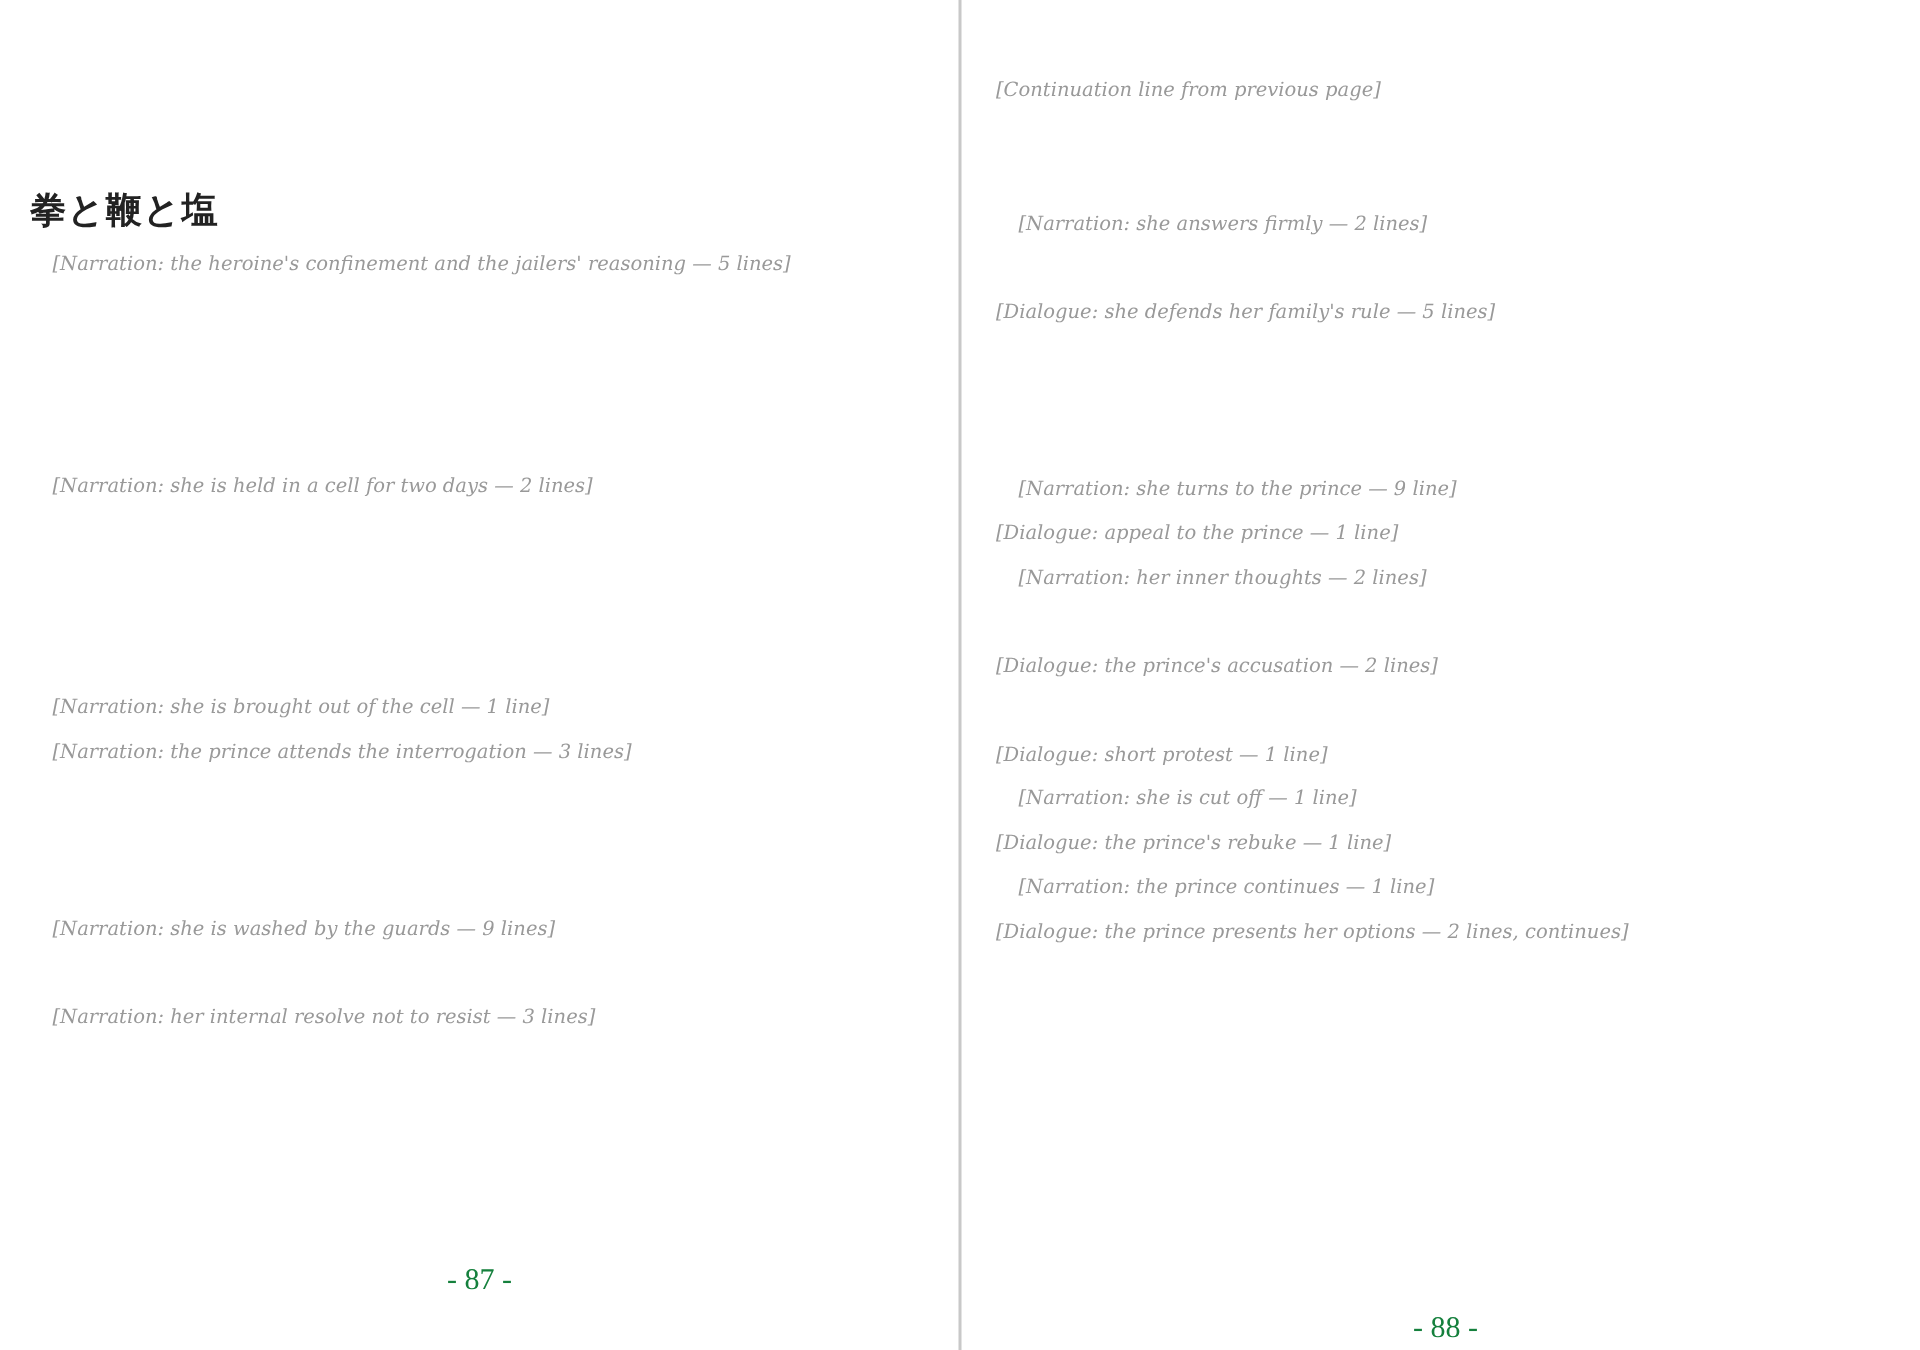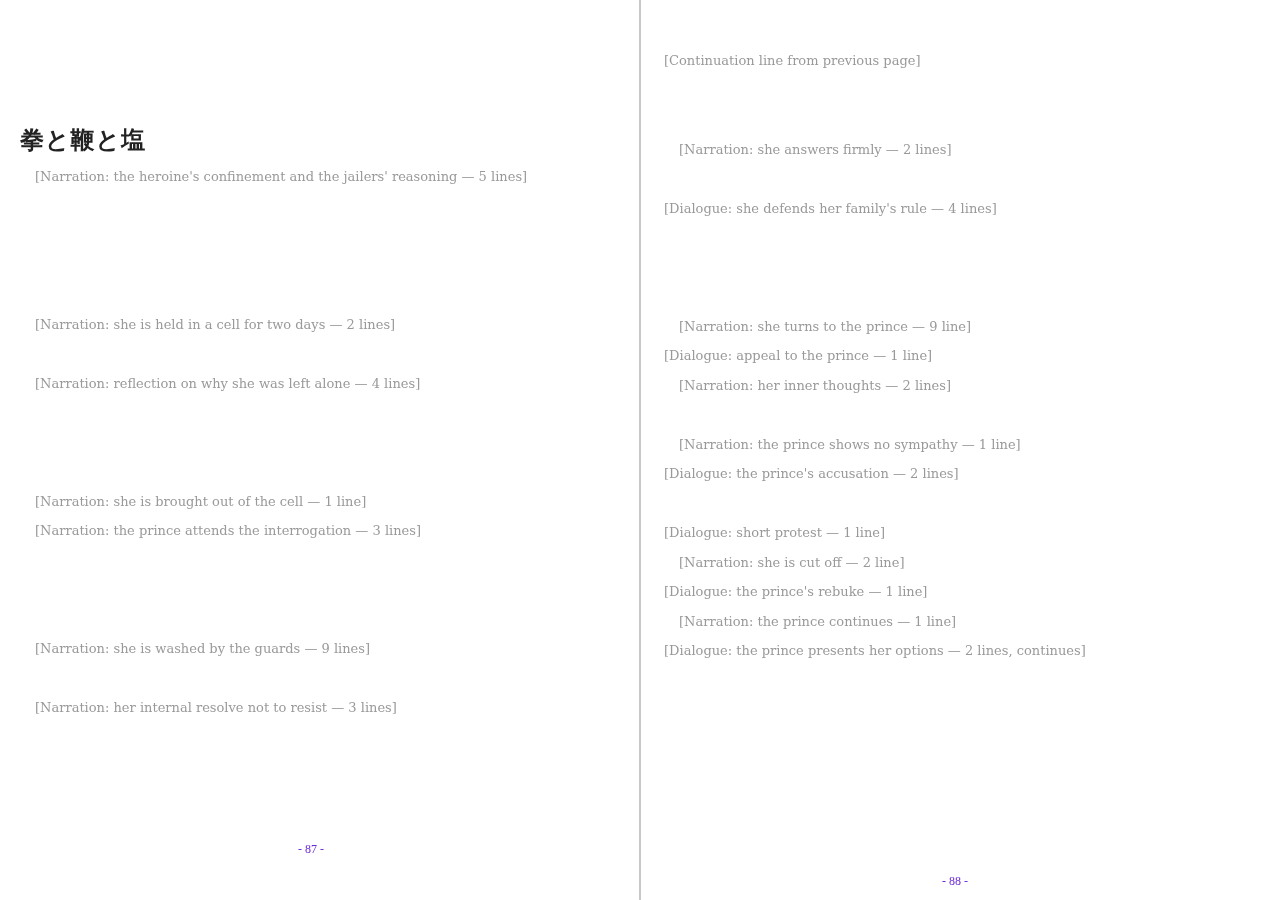"[Continuation line from previous page]" .line.placeholder { font-style: none -> italic }
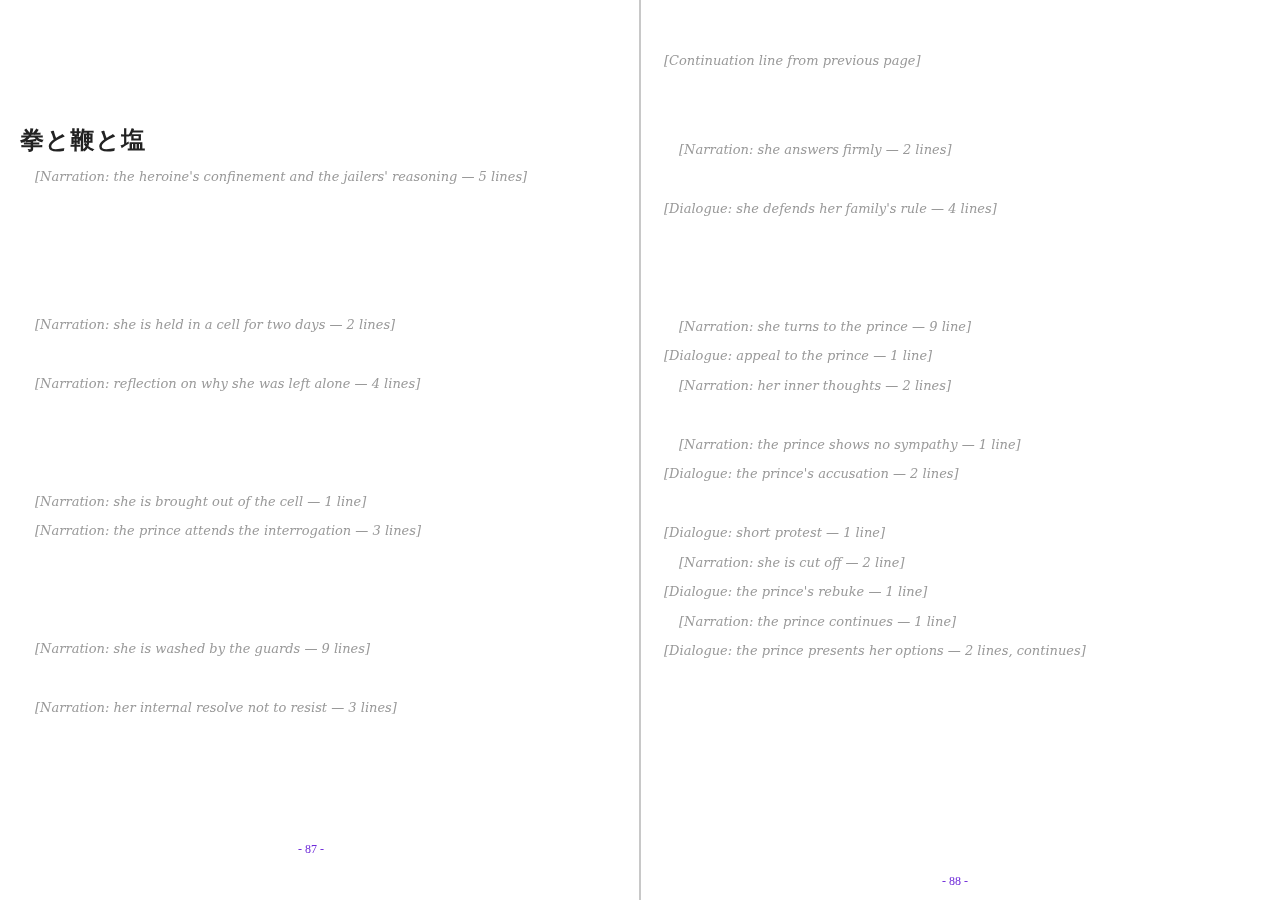"[Dialogue: she defends her family's" span.line { text: 4 -> 5 }
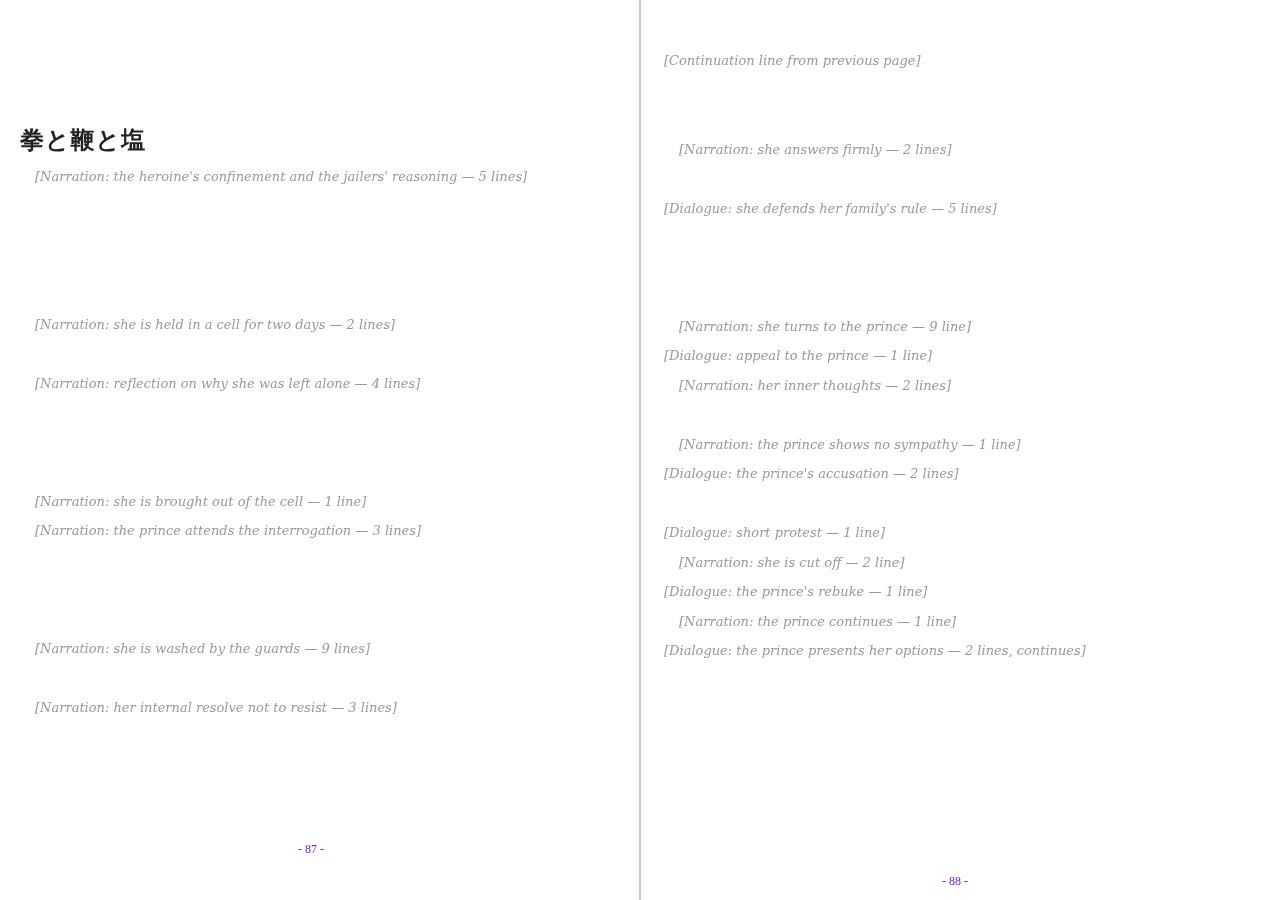"[Narration: reflection on why she" span.line { html: <span>[Narration: reflection on why she was left alone — 4 lines]</span> -> none }
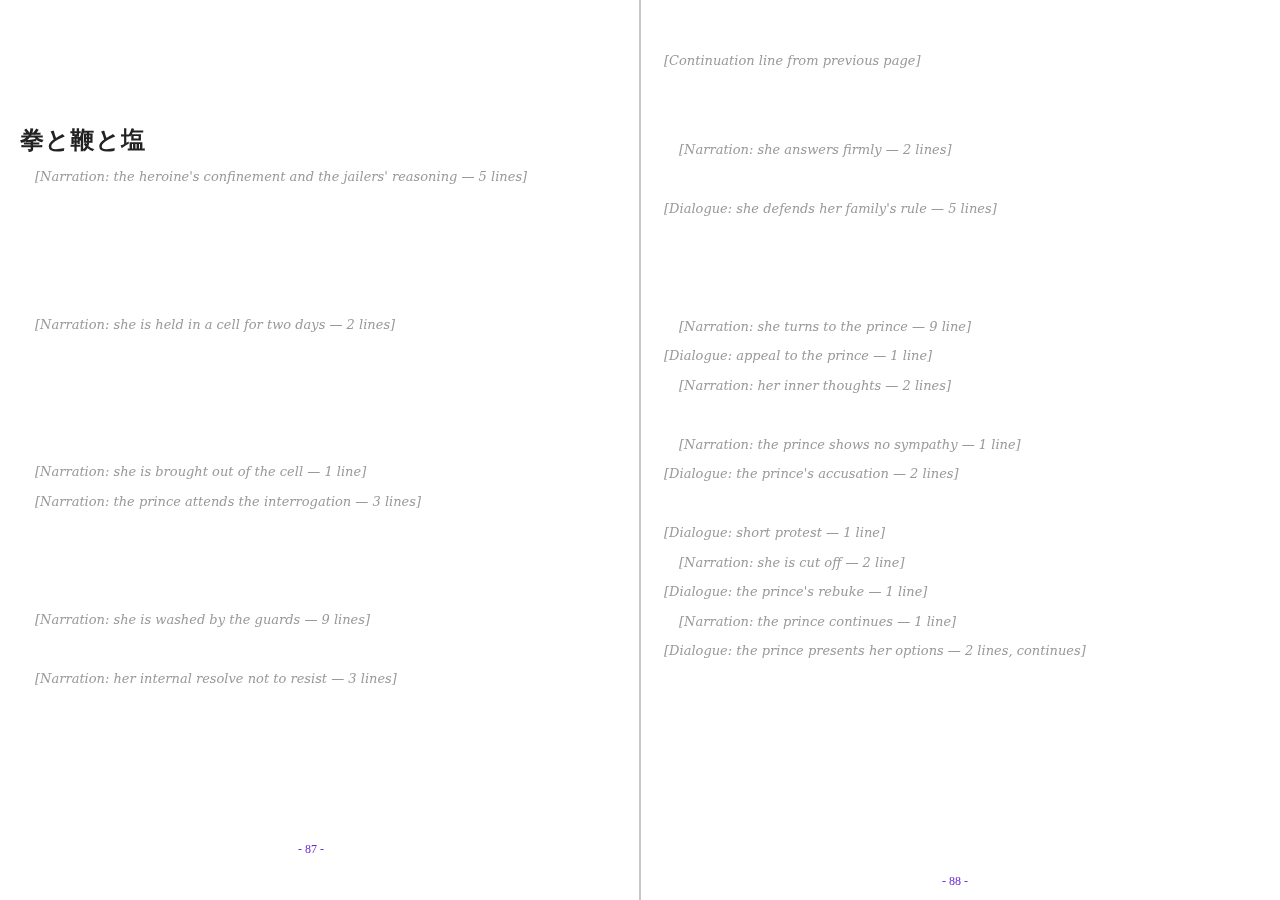"[Narration: the prince shows no" div.para { html: <div> <span>[Narration: the prince shows no sympathy — 1 line]</span> </div> -> none }
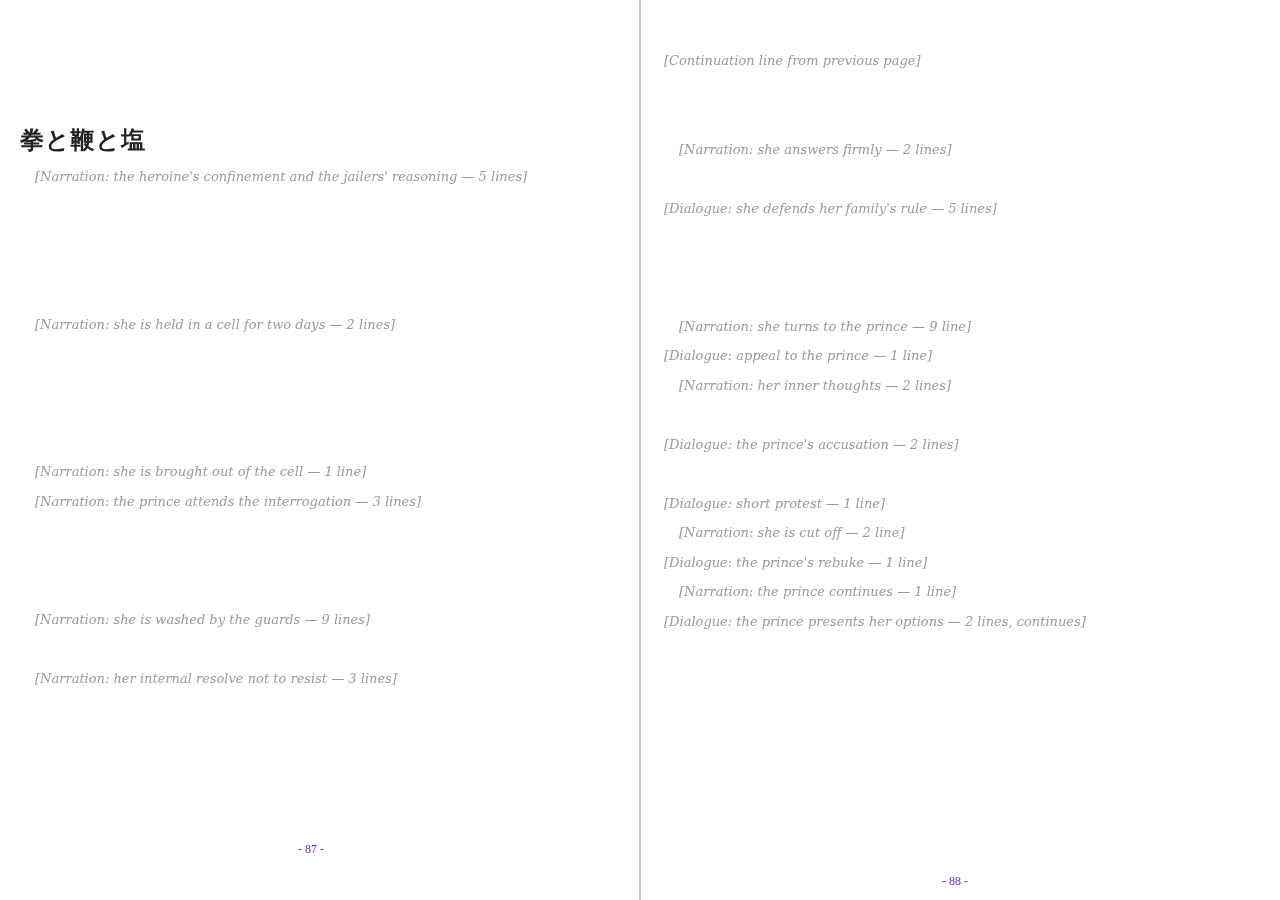"[Narration: she is cut off" span.line { text: 2 -> 1 }
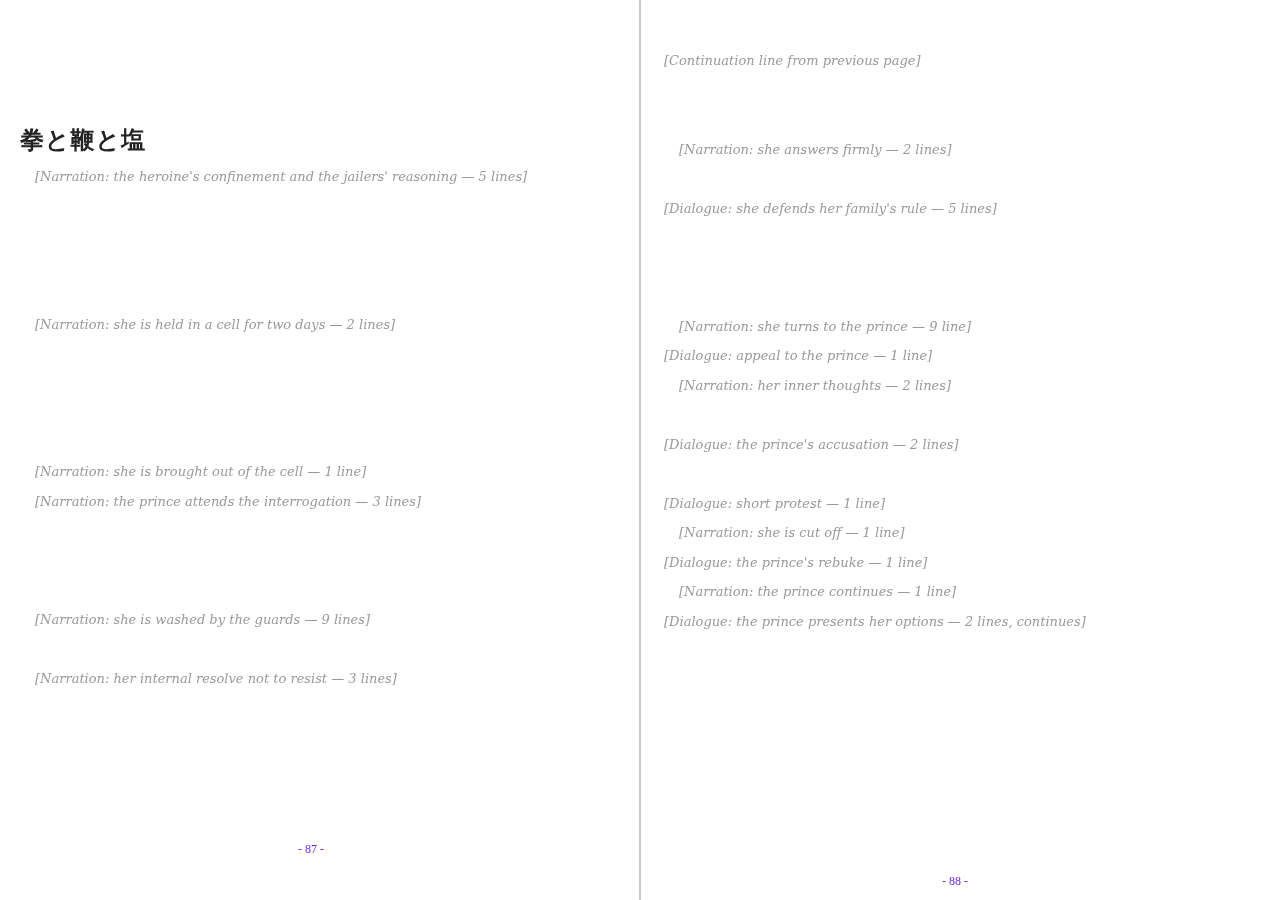"- 87 -" .page-number { color: #6d28d9 -> #15803d; font-size: 12px -> 20px }
